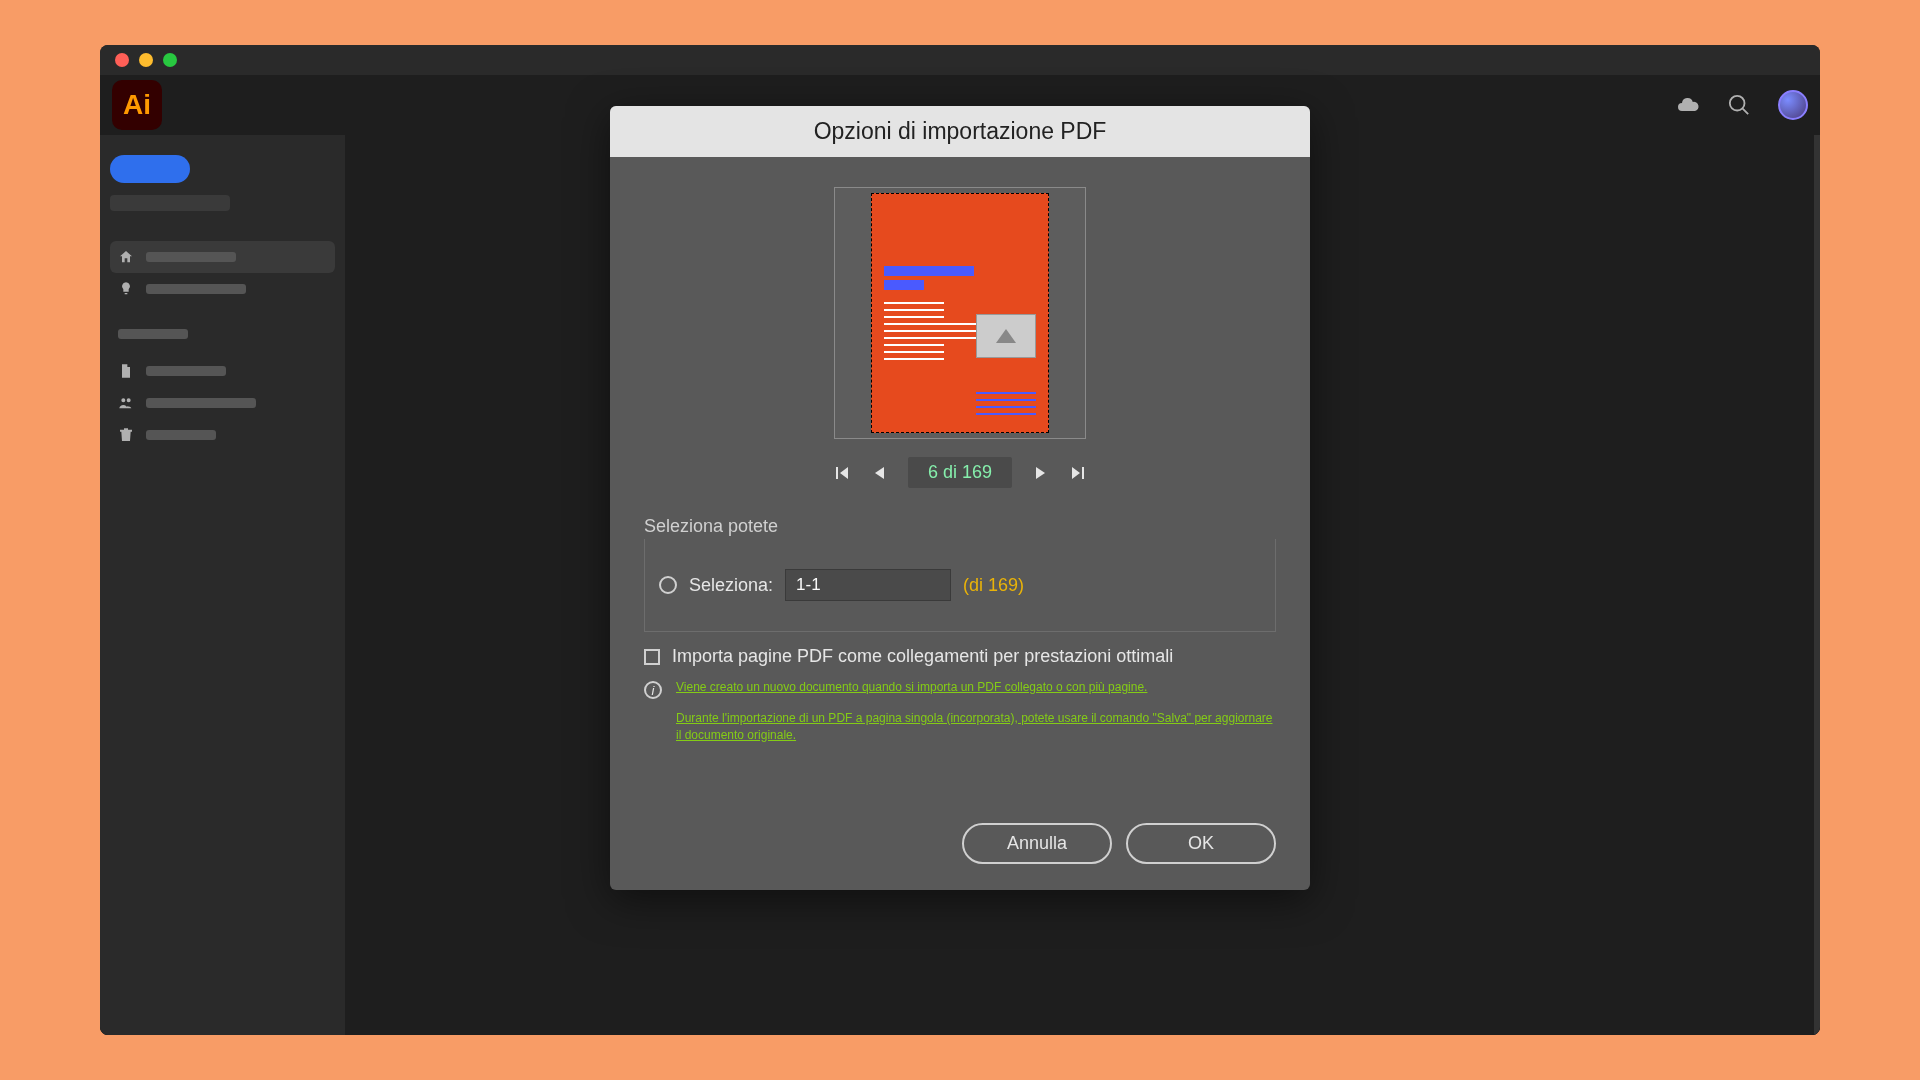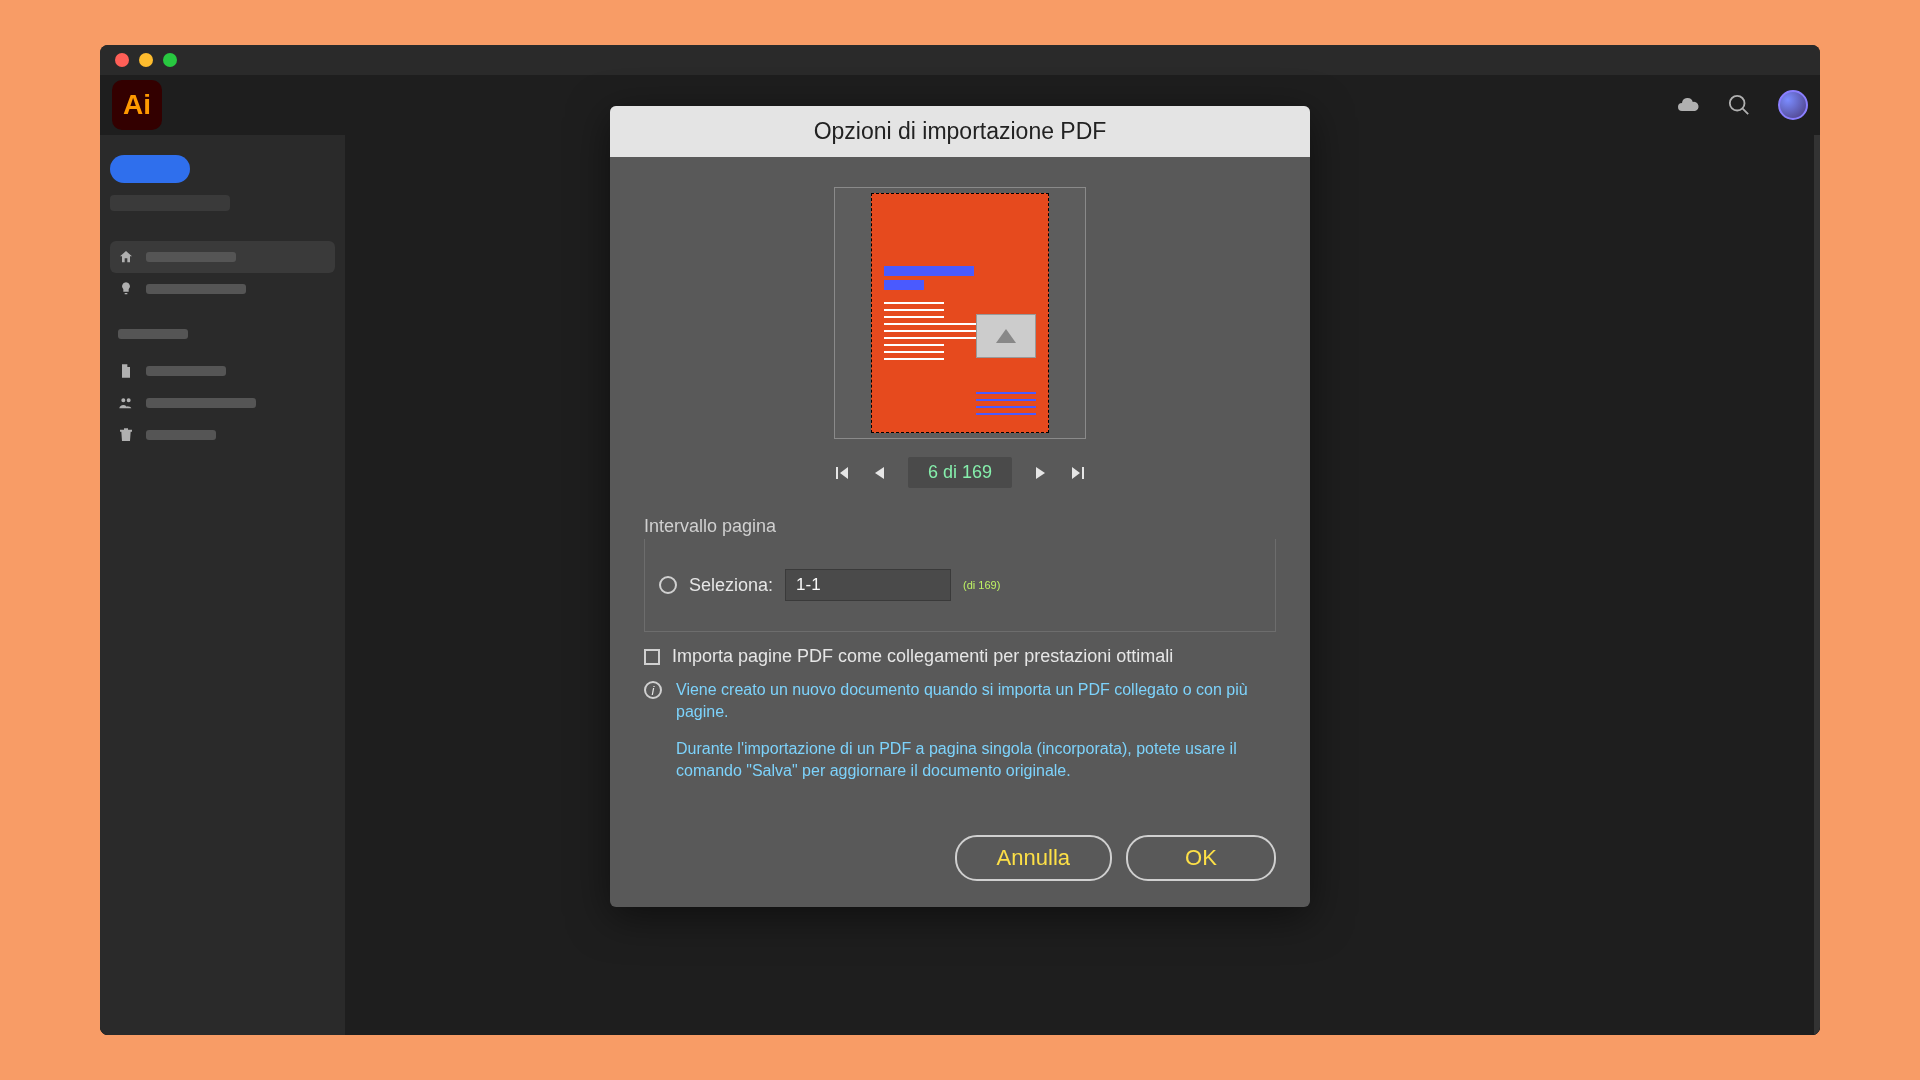"Intervallo pagina" div.section-label { text: Intervallo pagina -> Seleziona potete }
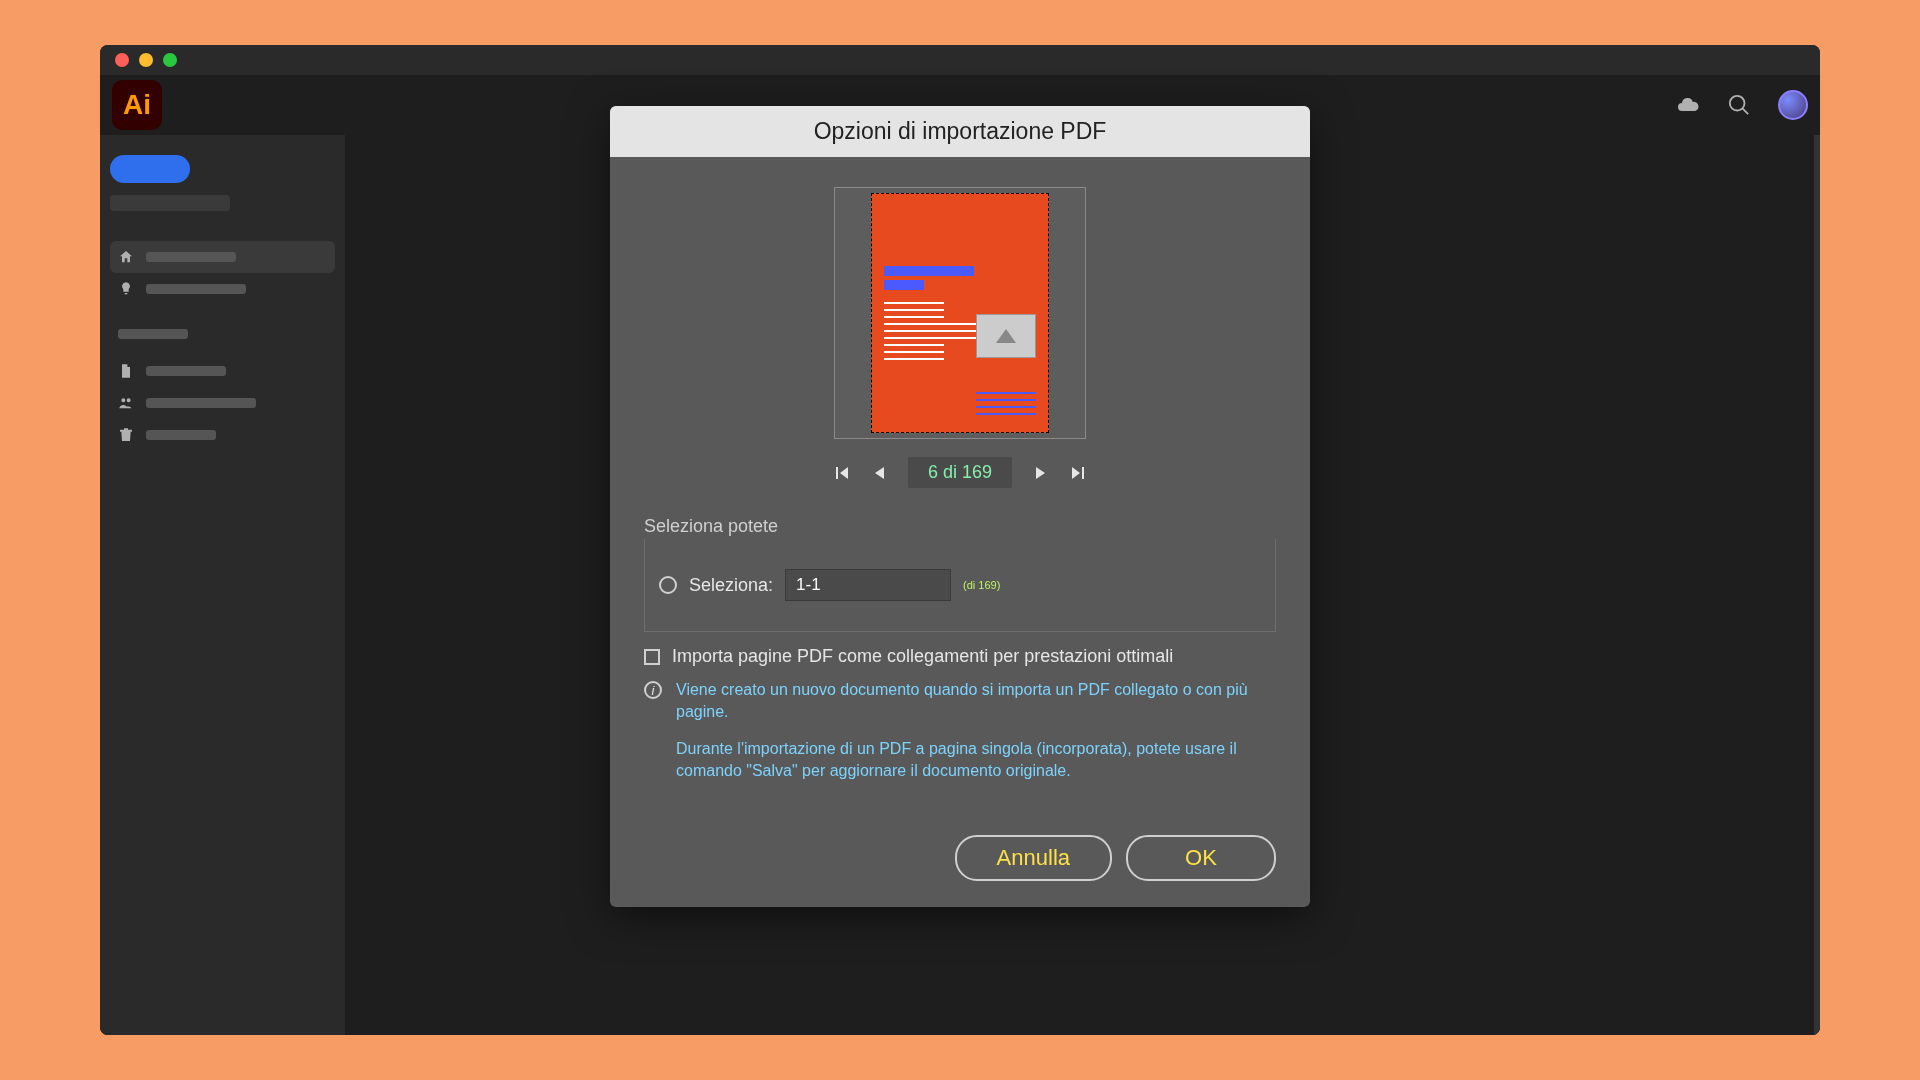"(di 169)" .info-total { color: #bef264 -> #eab308; font-size: 11px -> 18px }
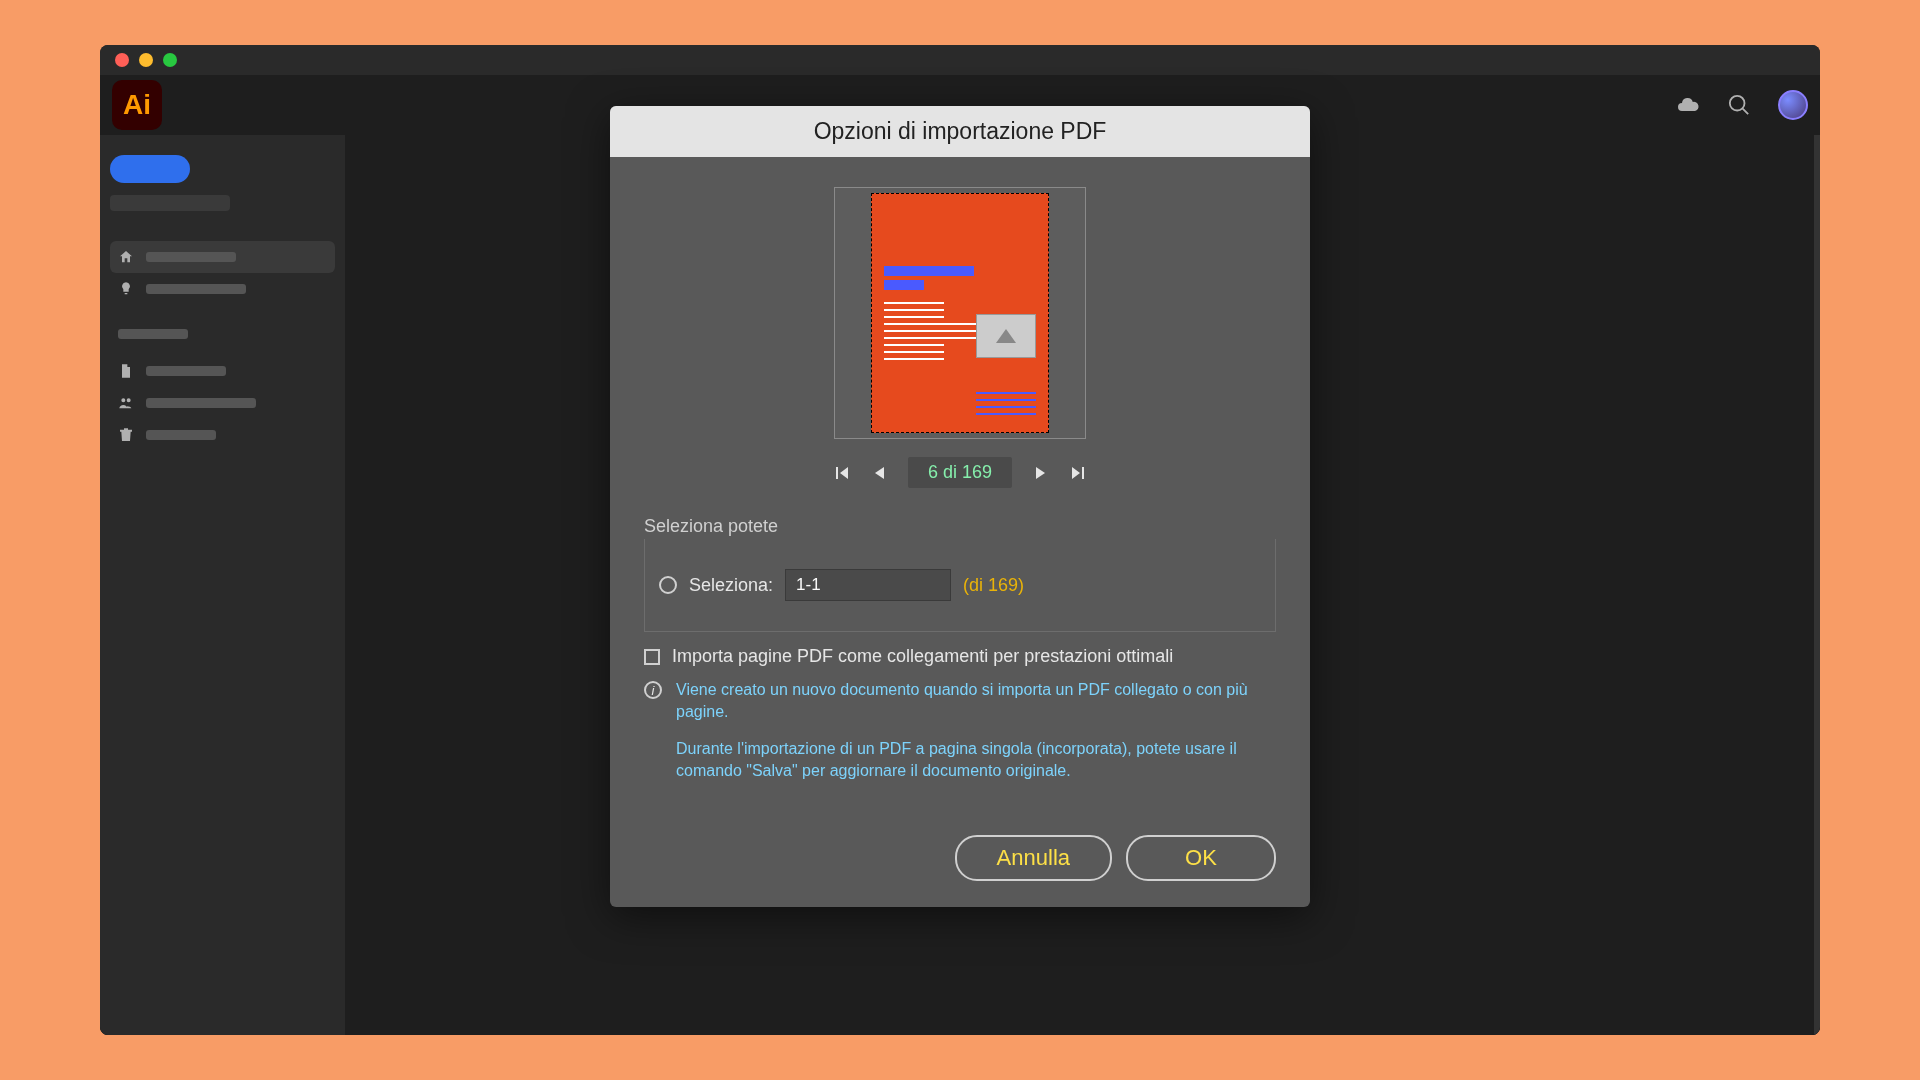"Viene creato un nuovo documento" .info-text { color: #7dd3fc -> #84cc16; font-size: 16px -> 12px; text-decoration: none -> underline }
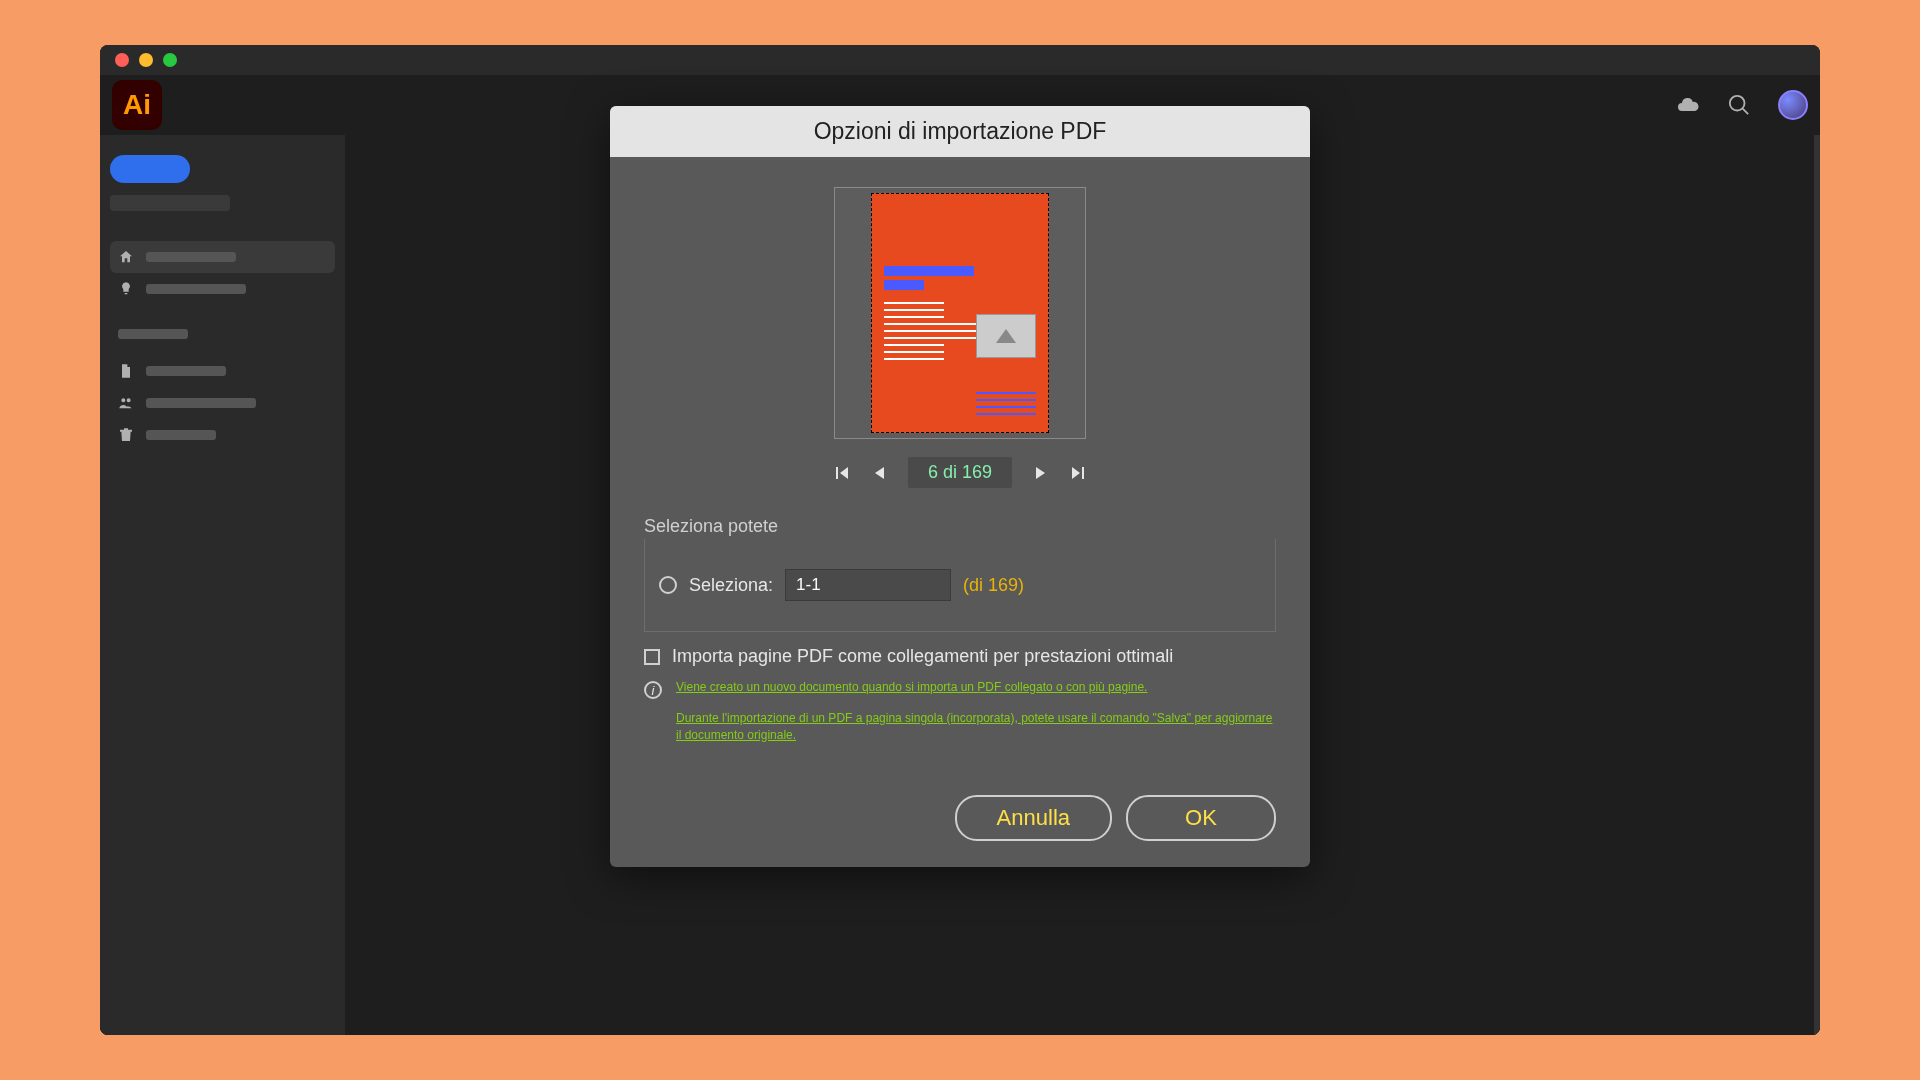"Annulla" .btn { color: #fde047 -> #e5e5e5; font-size: 22px -> 18px; margin-top: none -> 28px }
